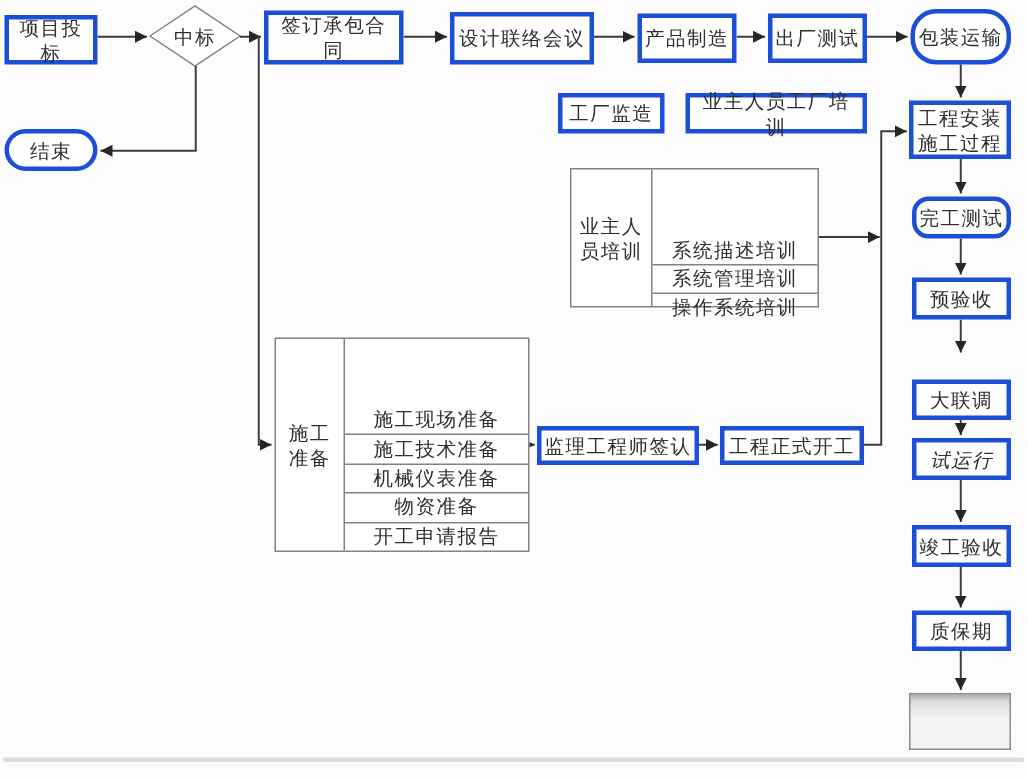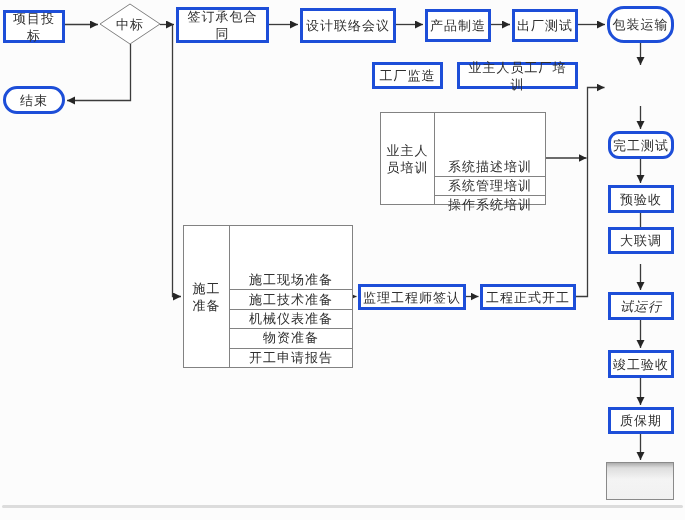"工程安装施工过程" div.box { html: none -> <div>工程安装施工过程</div> }
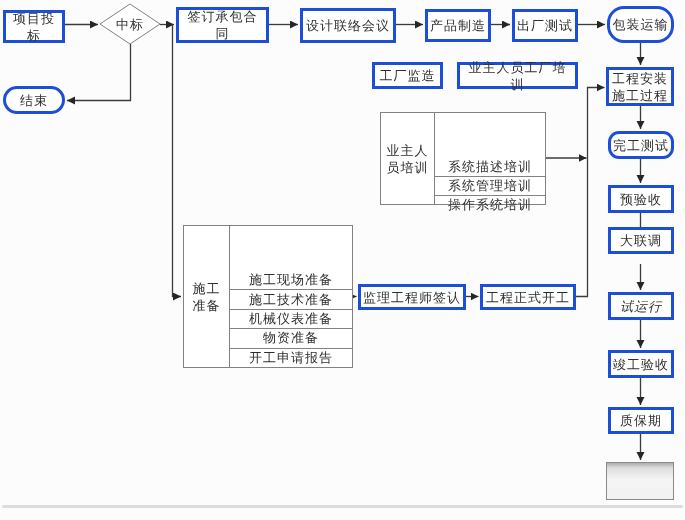"大联调" div.box { top: 227px -> 253px }
